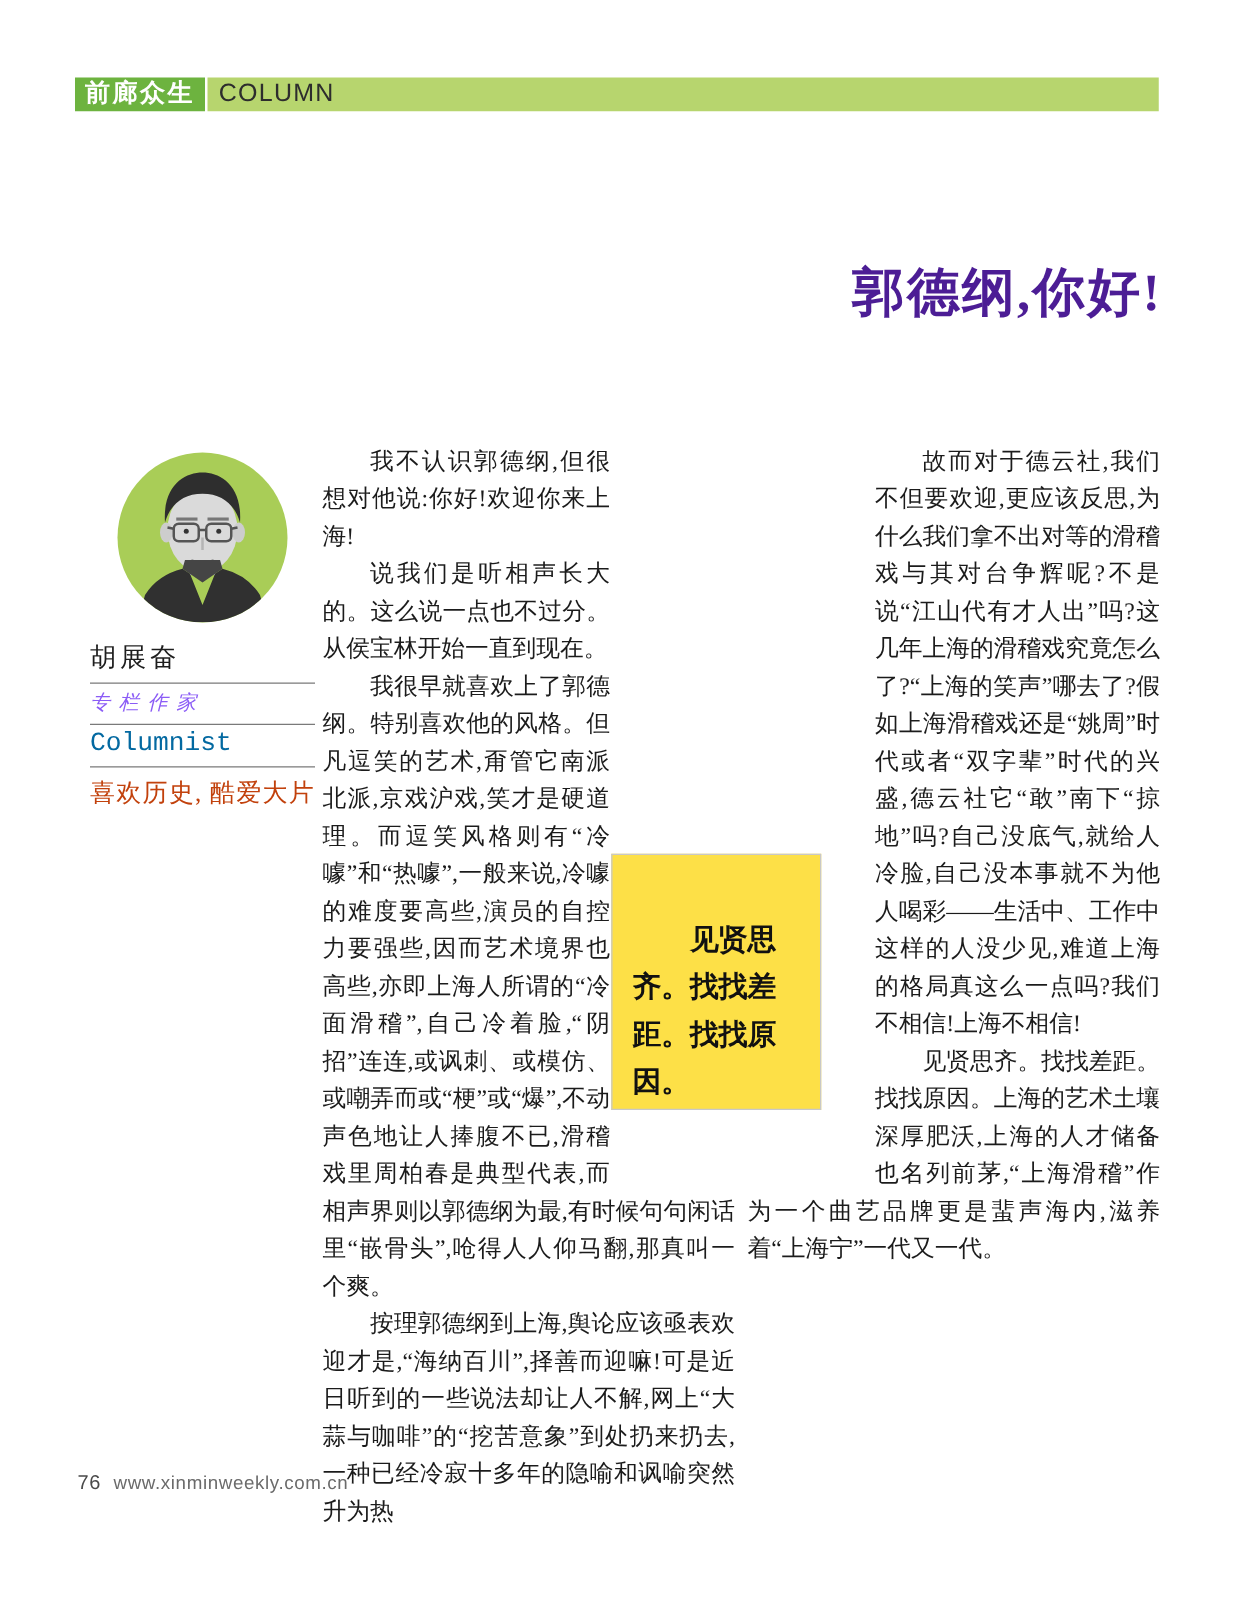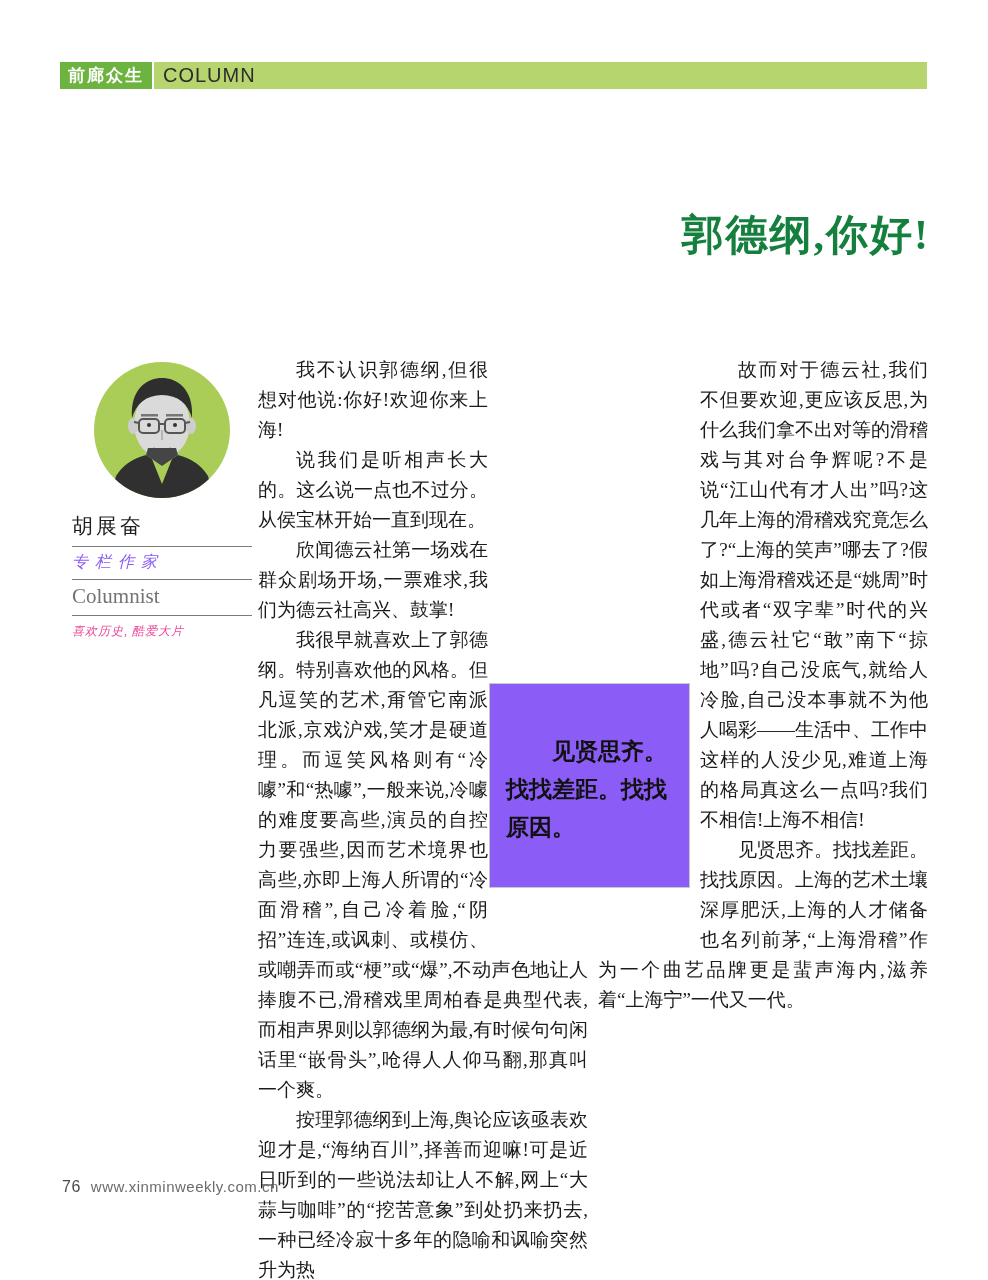"前廊众生" .header-badge { font-size: 17px -> 20px }
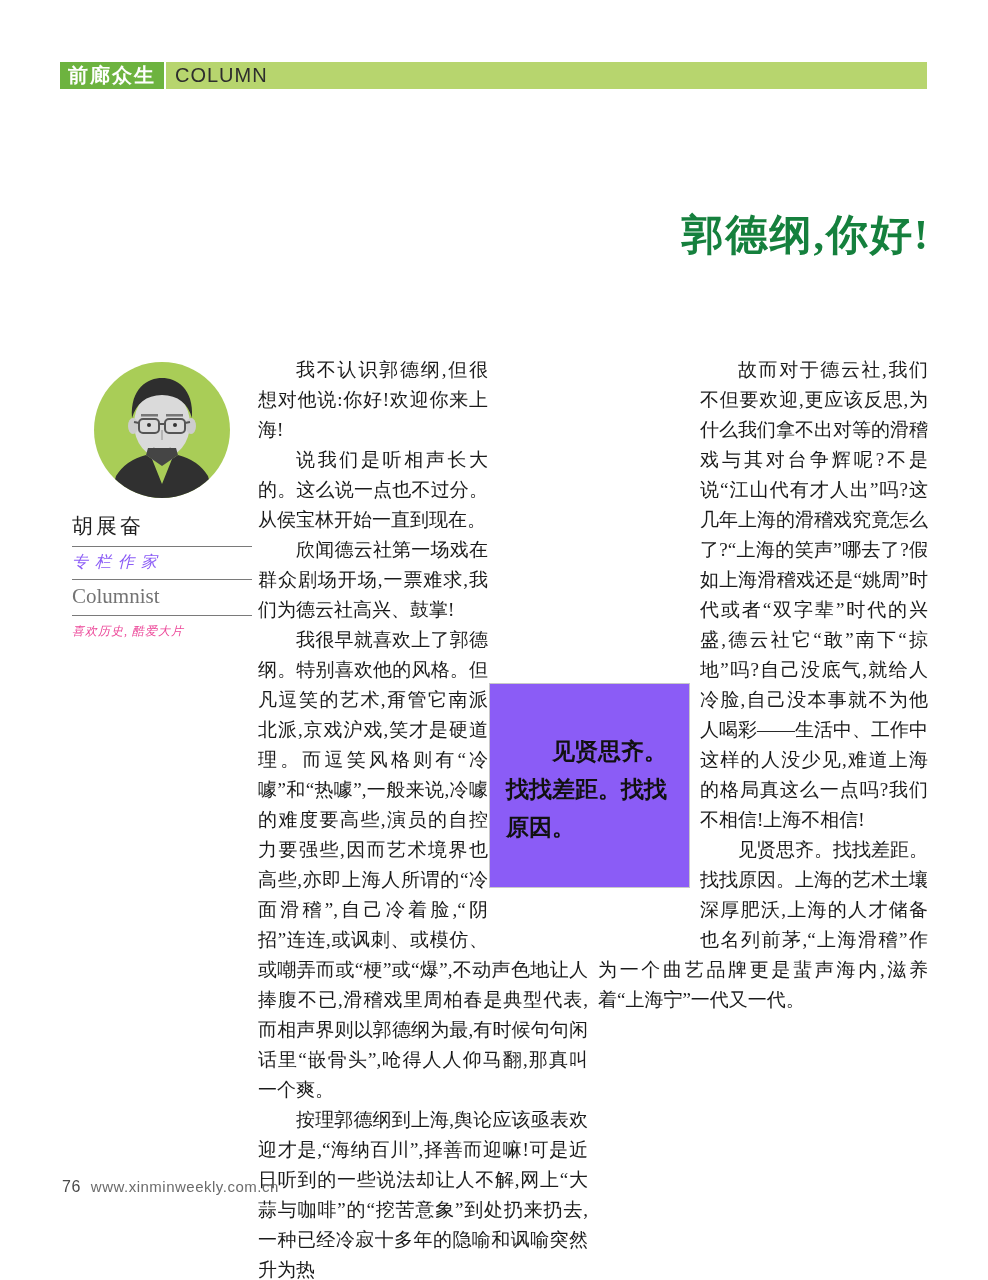"郭德纲,你好!" .article-title { color: #15803d -> #4c1d95 }
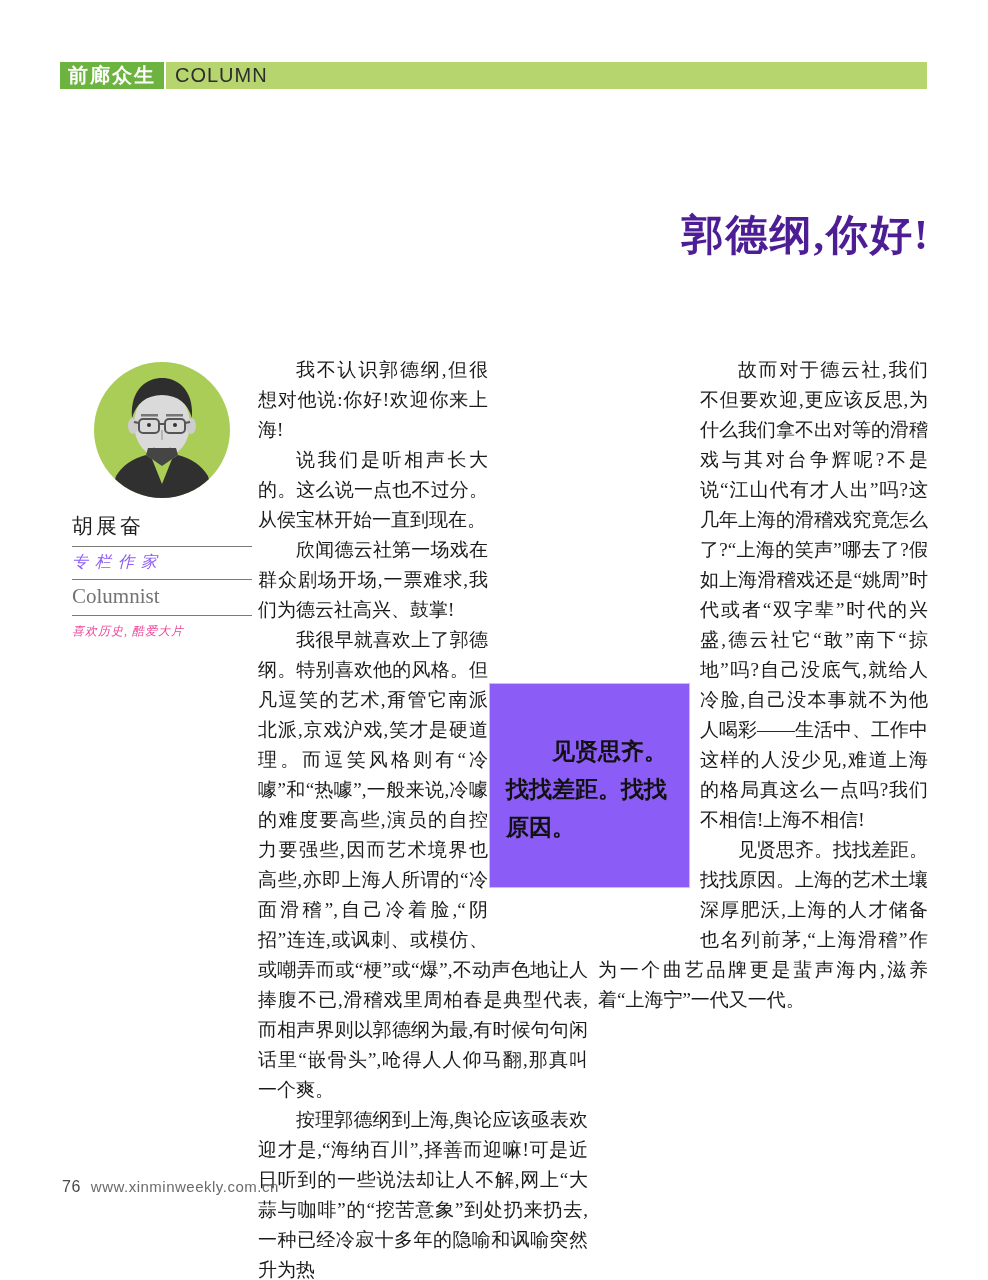"欣闻德云社第一场戏在群众剧场开场,一票难求,我们为德云社高兴、鼓掌!" p.indent { html: <p>欣闻德云社第一场戏在群众剧场开场,一票难求,我们为德云社高兴、鼓掌!</p> -> none }
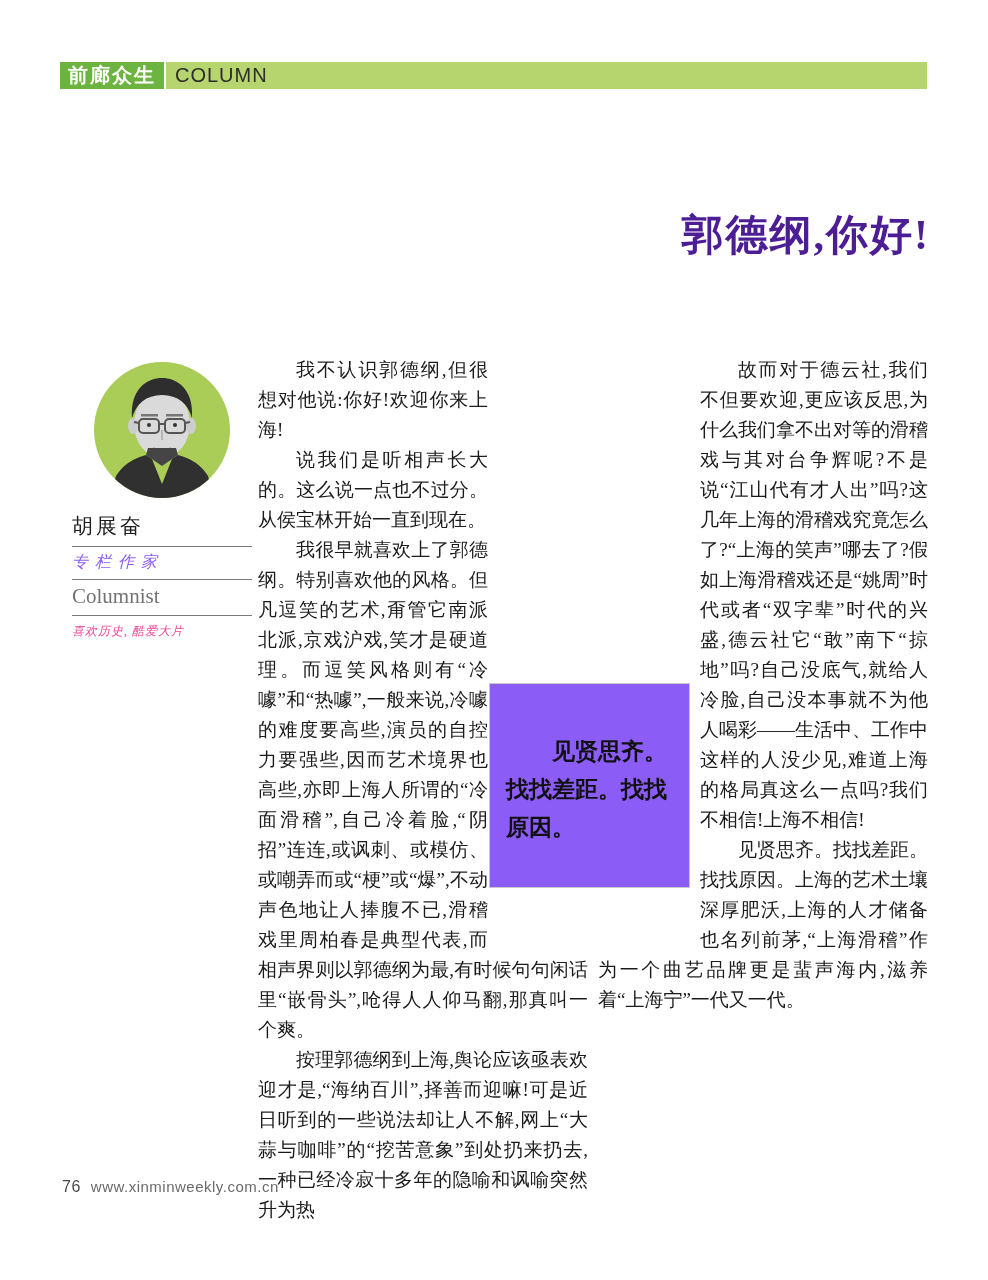"Columnist" .author-role-en { color: #737373 -> #0369a1; font-family: Liberation Serif, serif -> Liberation Mono, monospace }
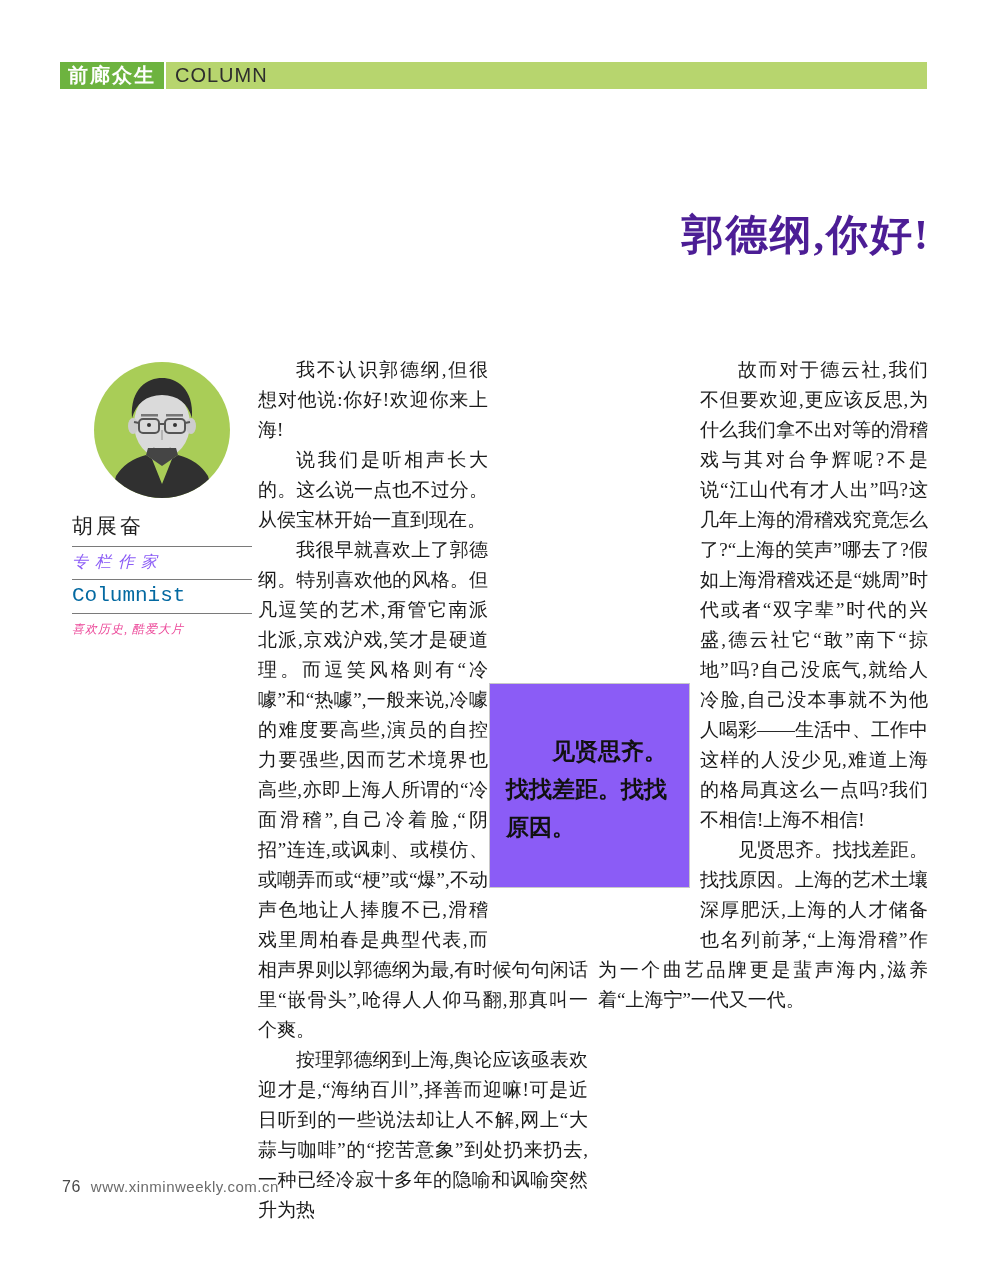"喜欢历史, 酷爱大片" .author-tagline { color: #ec4899 -> #c2410c; font-size: 12px -> 20px; font-style: italic -> none }
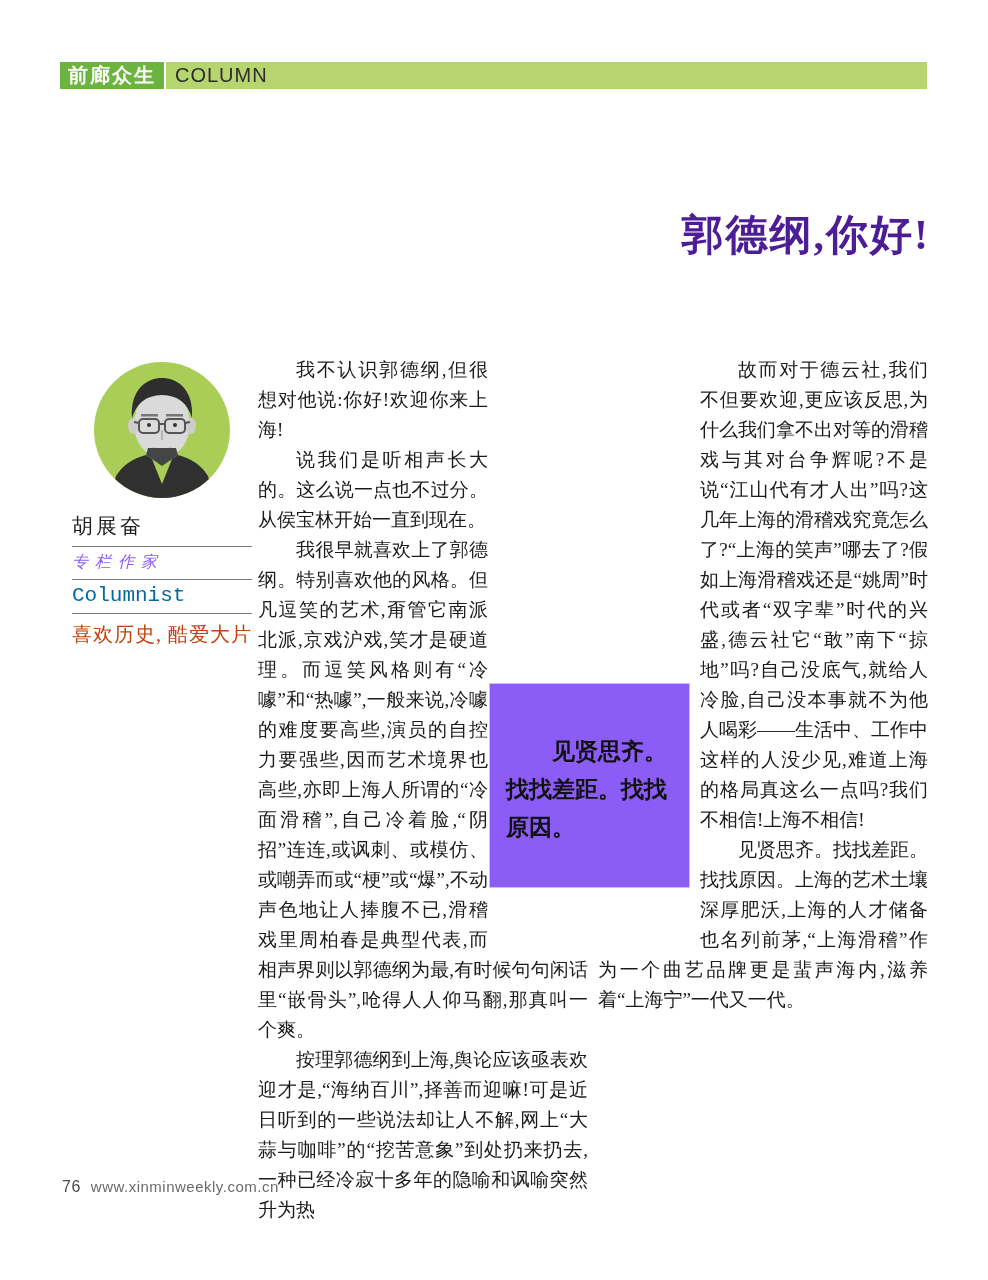"见贤思齐。找找差距。找找原因。" .quote-box { background: #8b5cf6 -> #fde047; width: 201px -> 168px }
